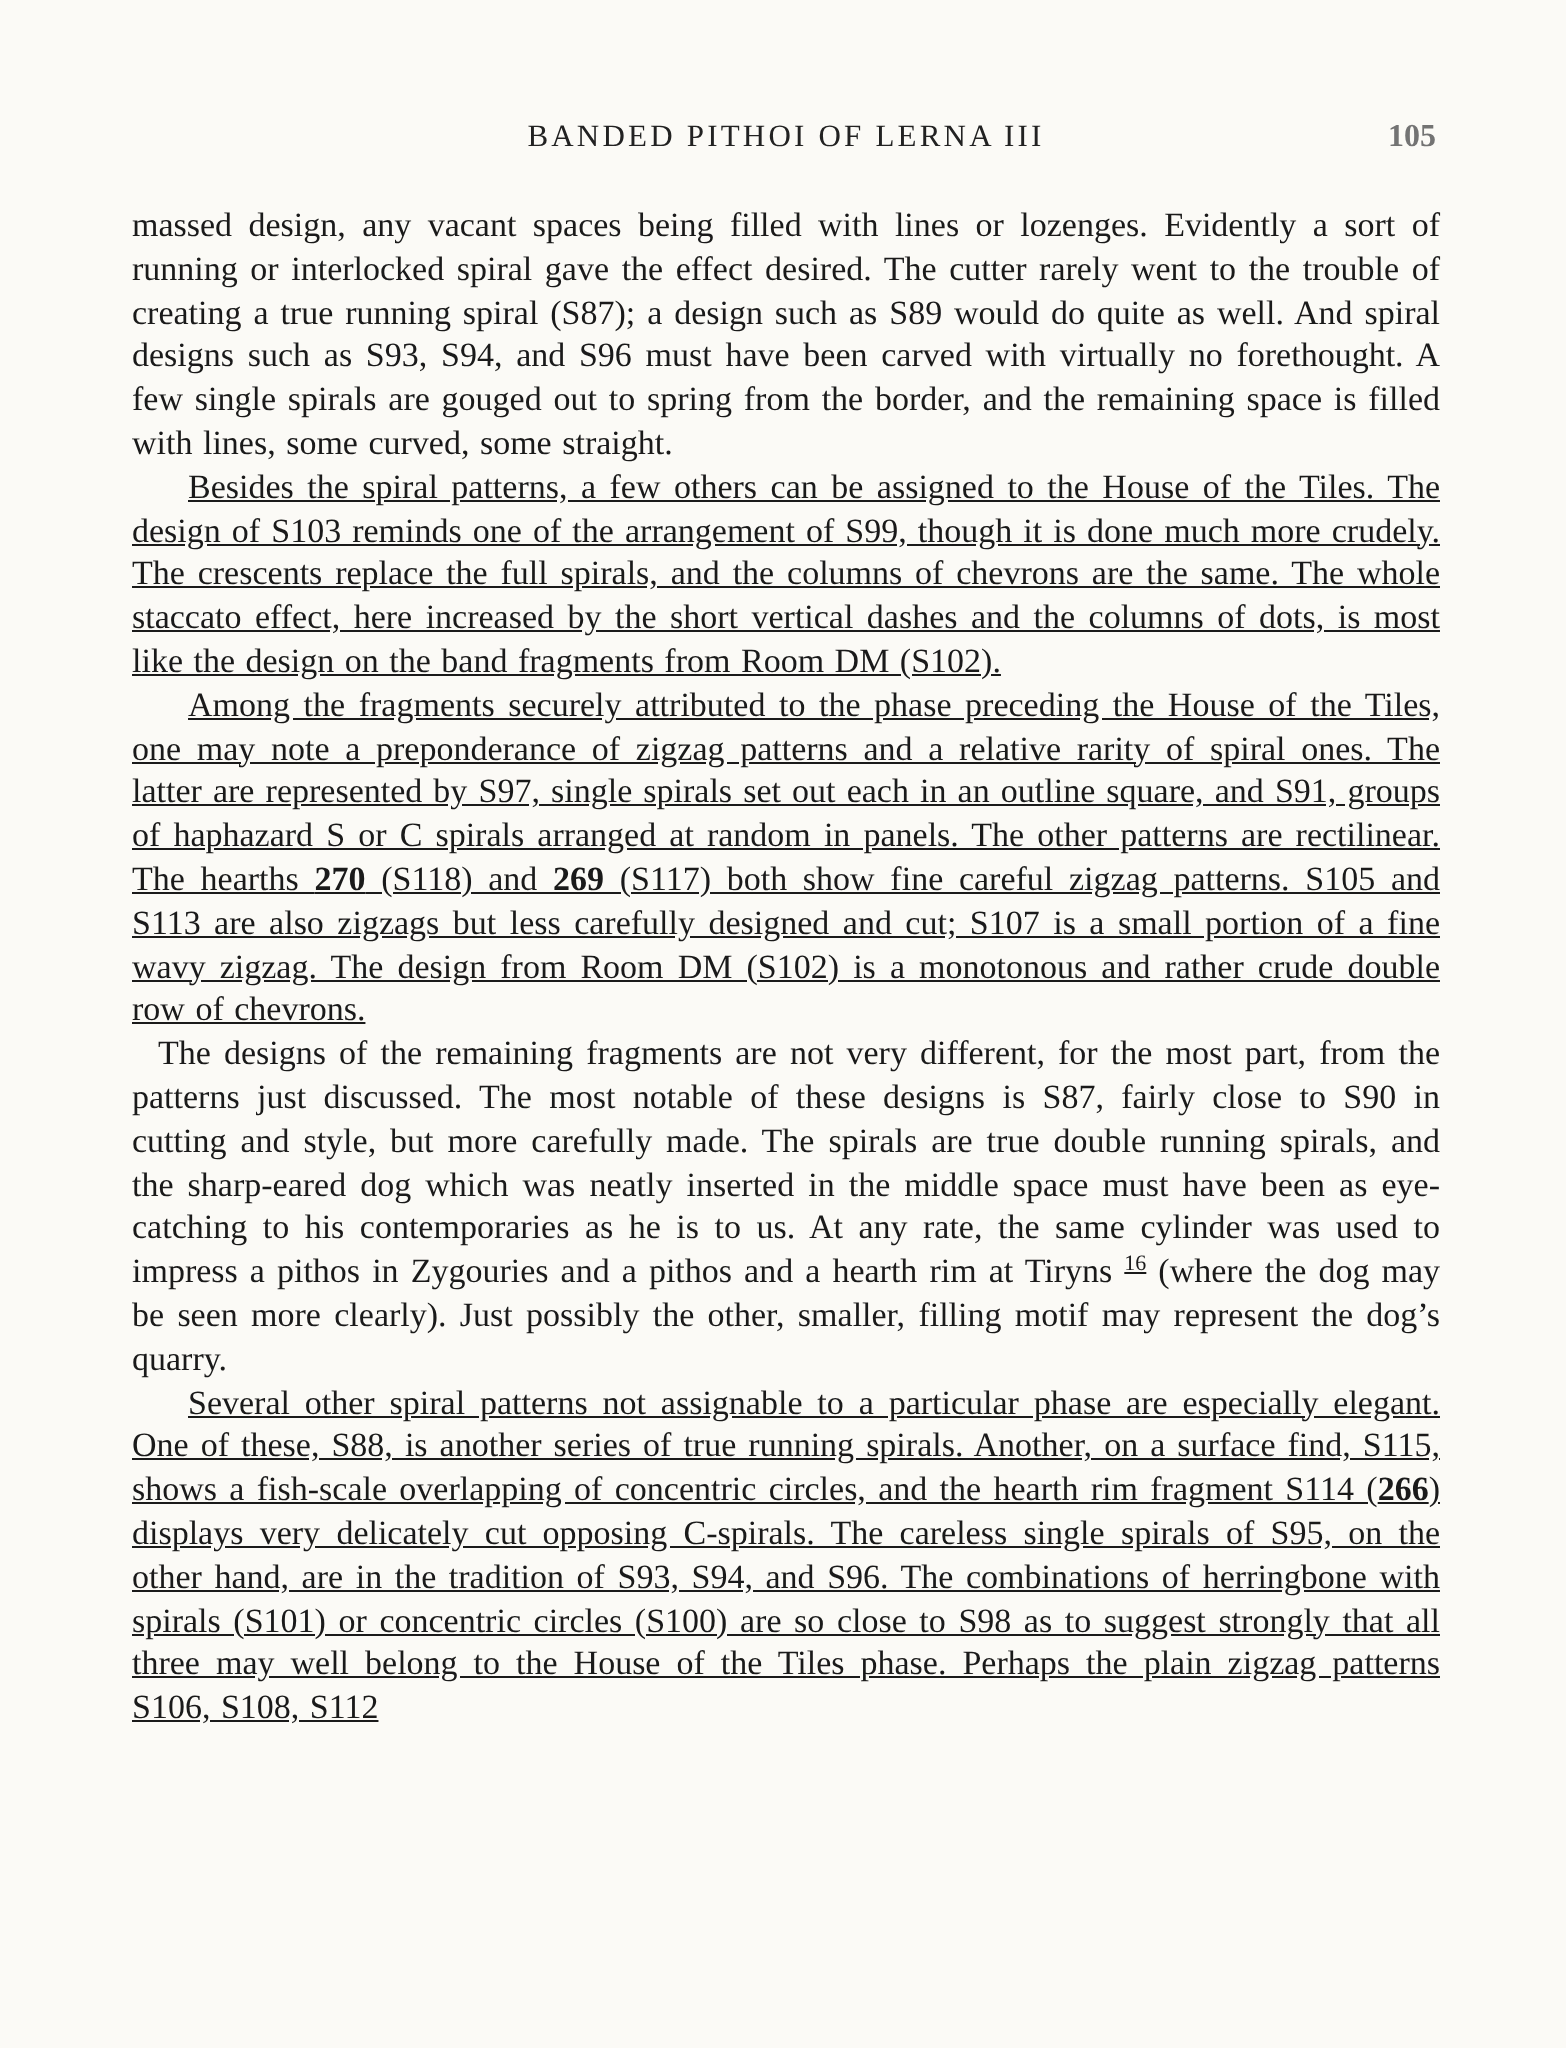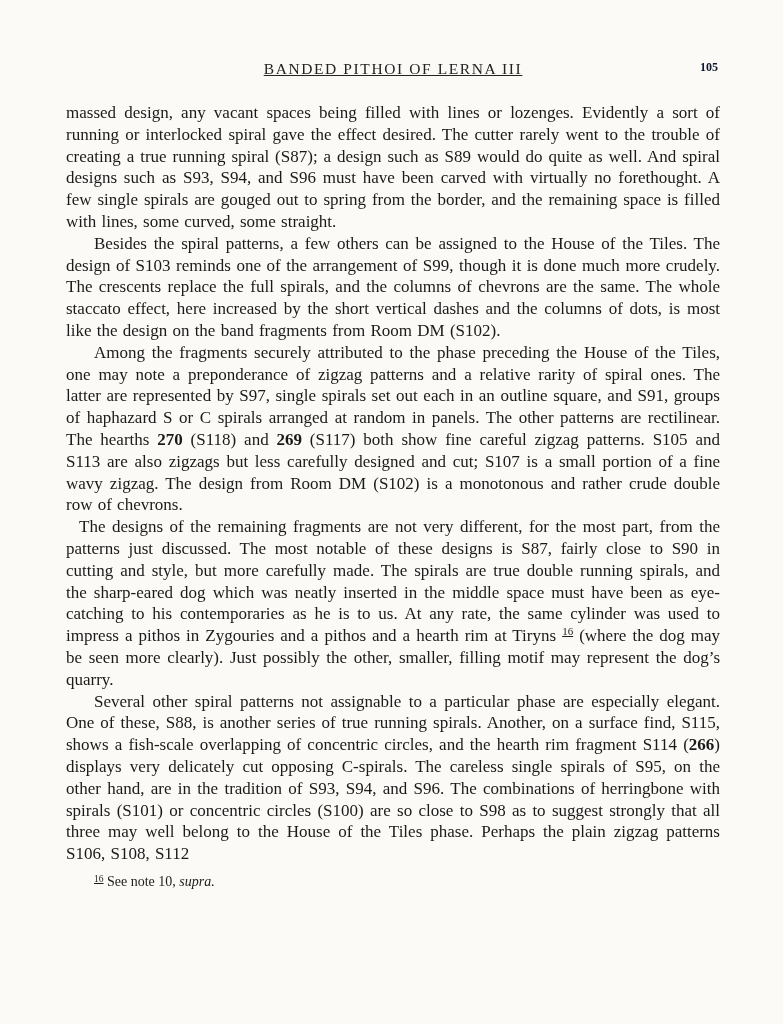"BANDED PITHOI OF LERNA III" .running-head { text-decoration: underline -> none }
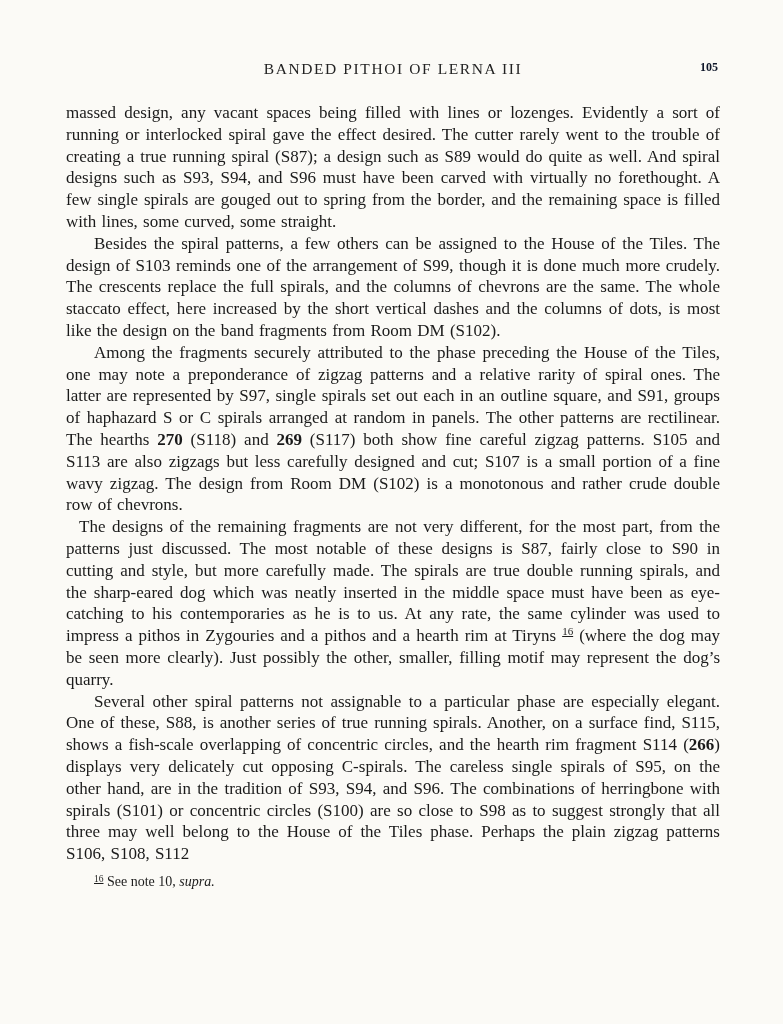"105" .page-number { color: #0f172a -> #737373; font-size: 12px -> 16px }
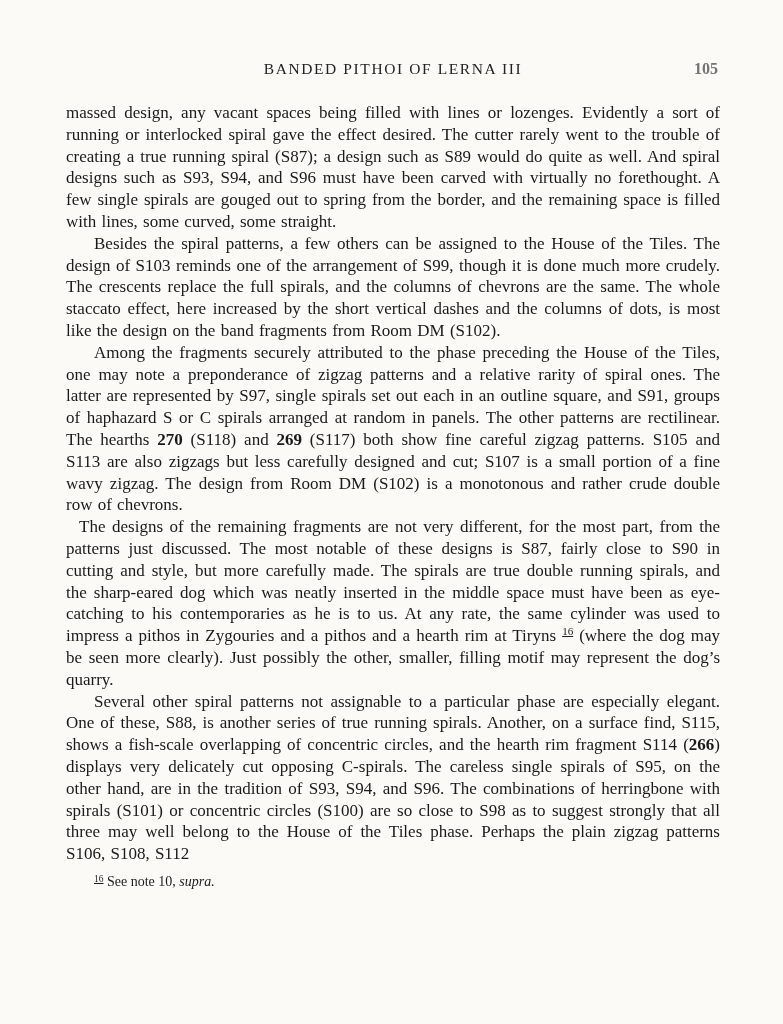"Besides the spiral patterns, a" .indent { text-decoration: none -> underline }
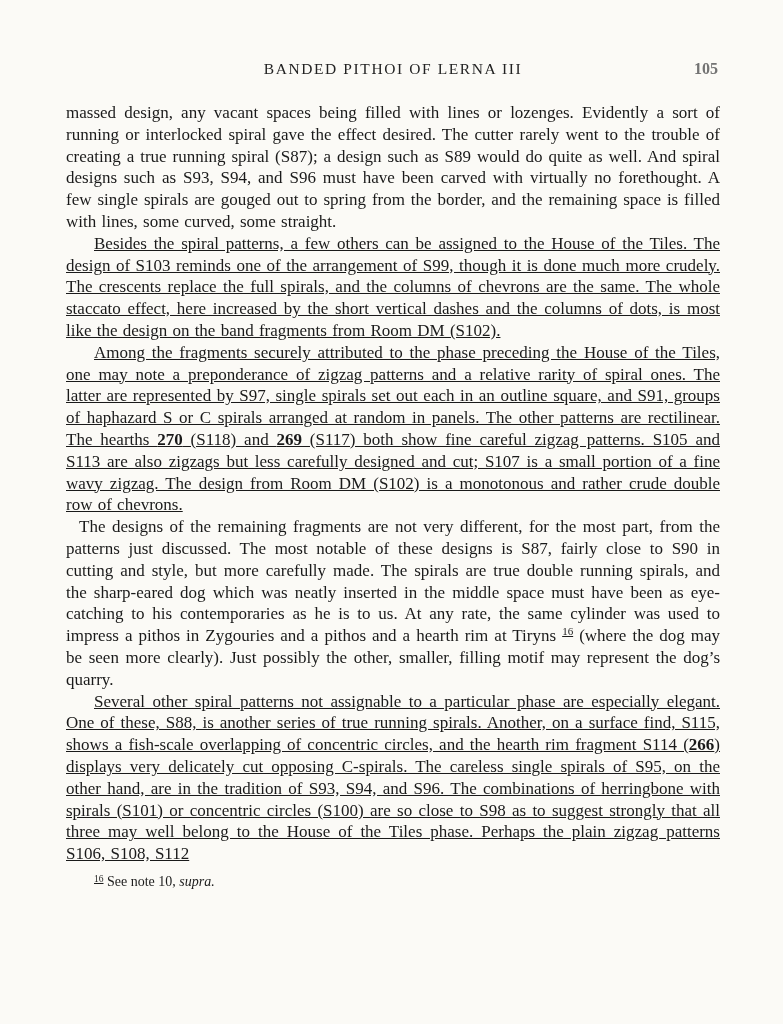"16 See note 10, supra." div.footnote { html: <div><sup>16</sup><span> See note 10, </span><span>supra.</span></div> -> none }
